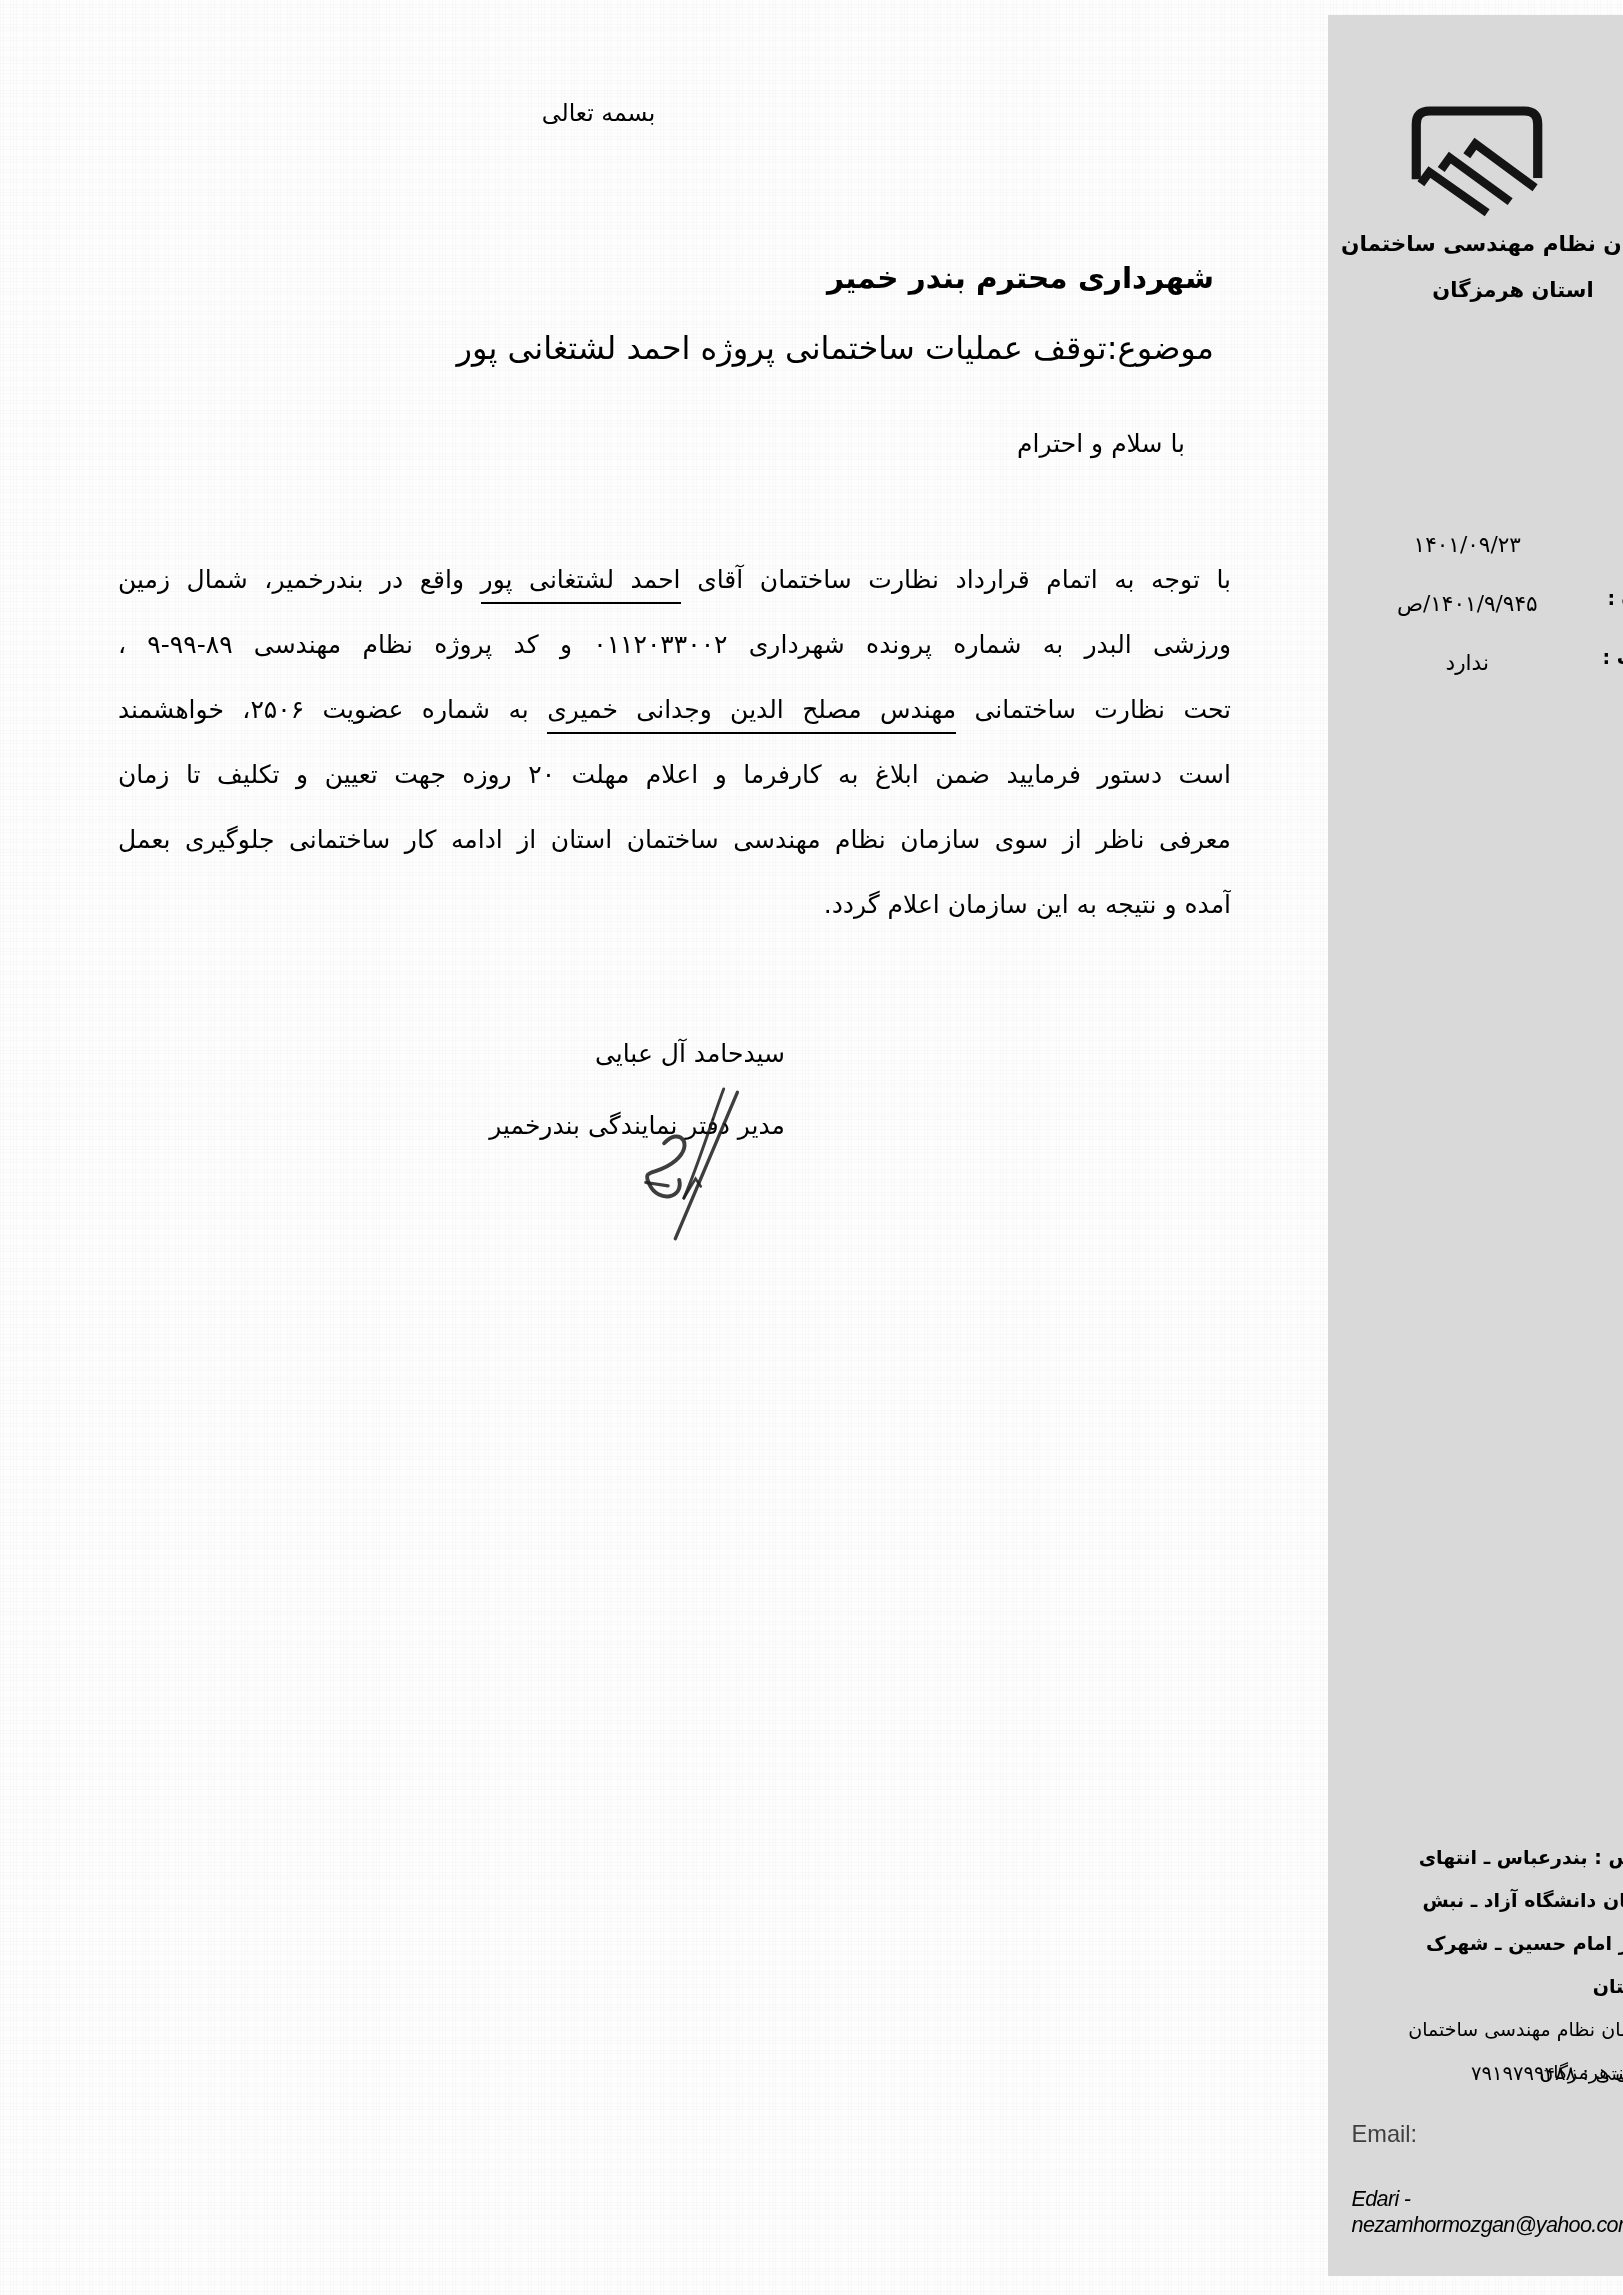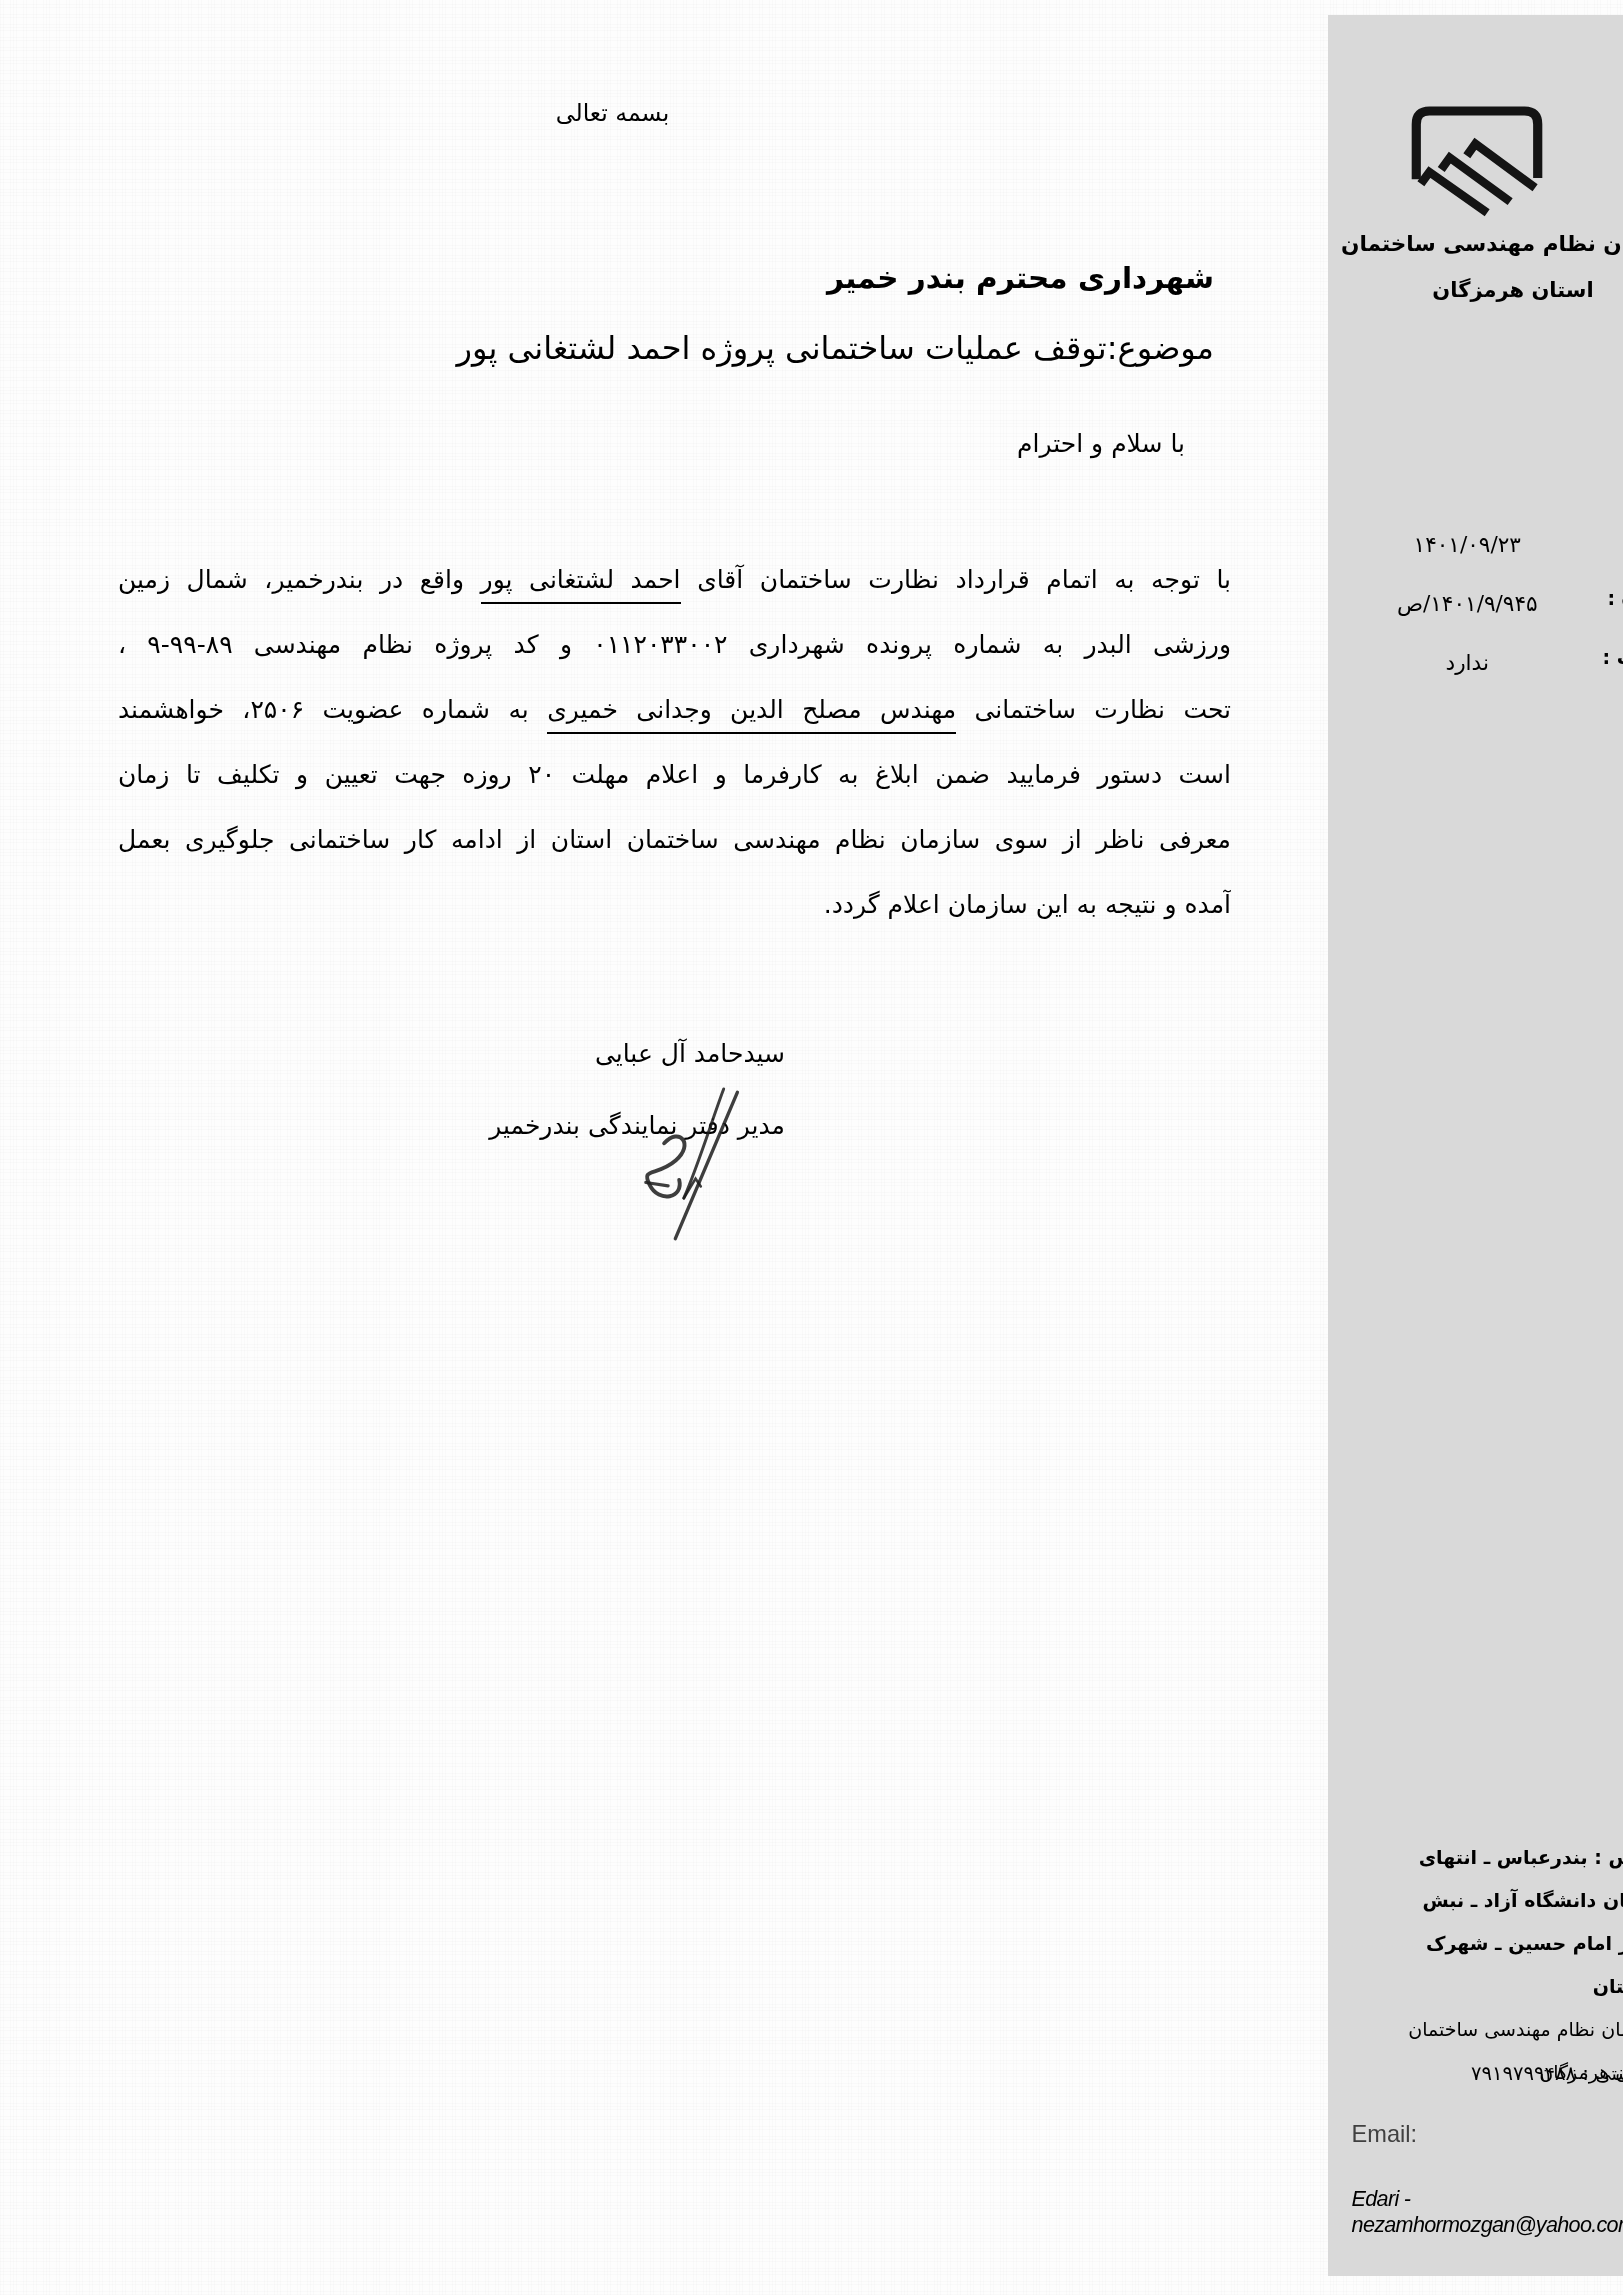"بسمه تعالی" .besmele { left: 472px -> 458px }
